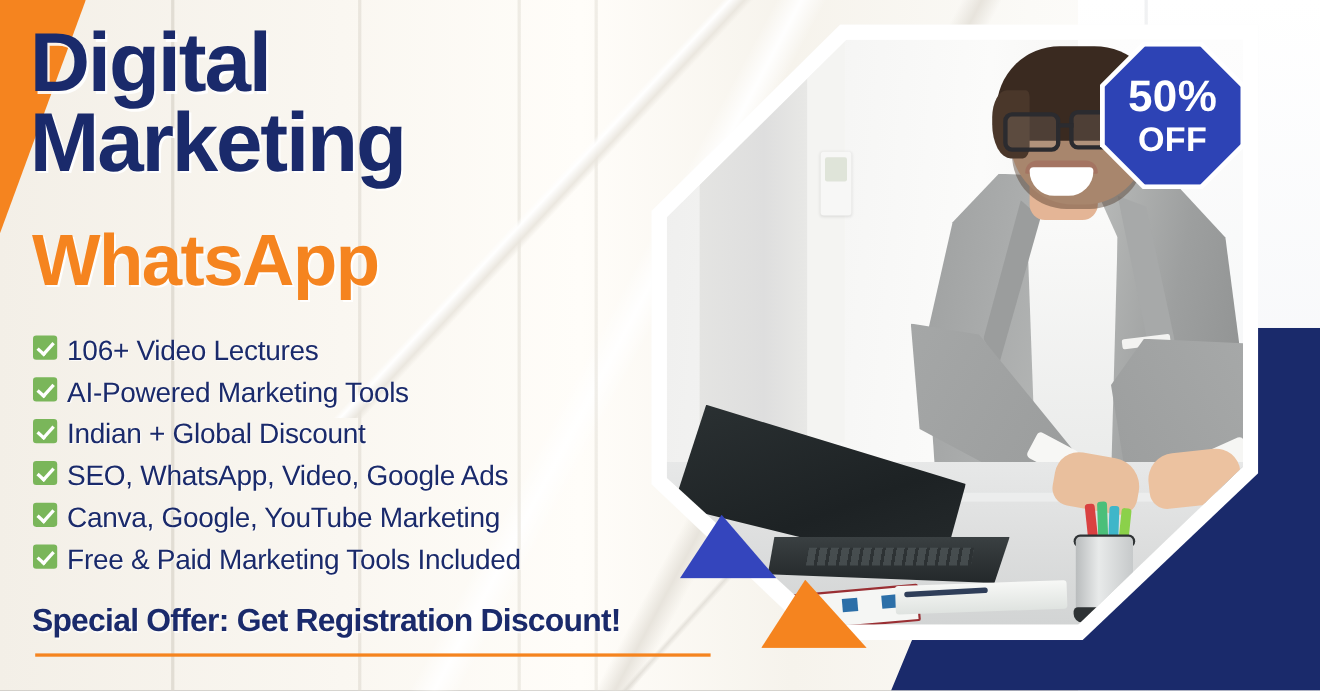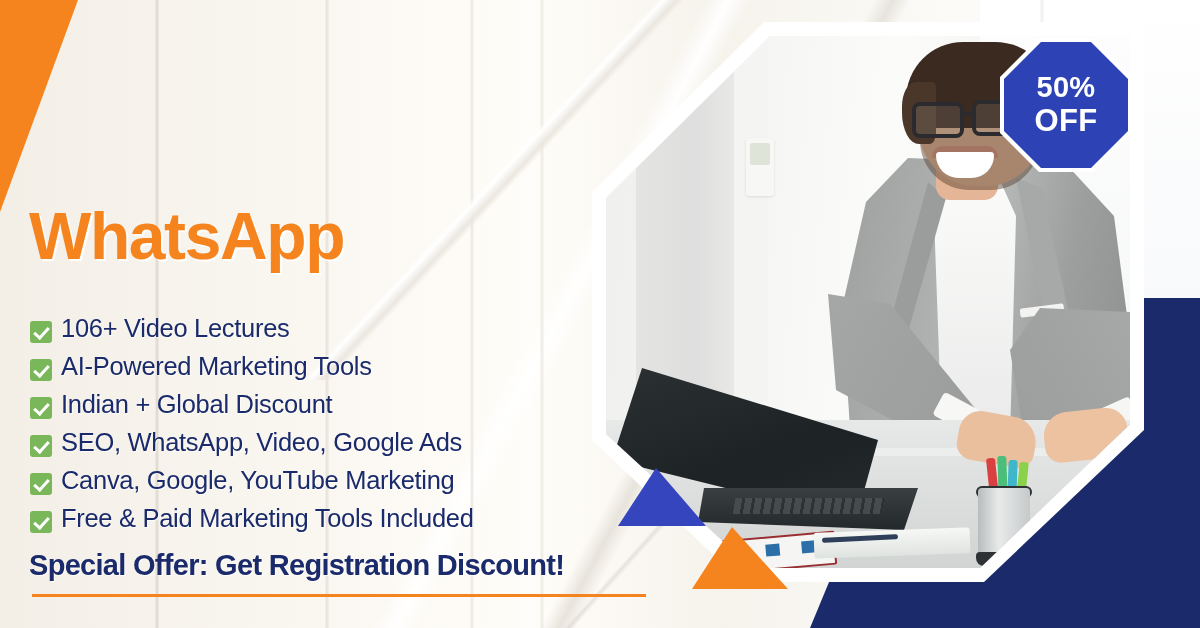"Digital" div.title { html: none -> <div> <span>Digital</span> <span>Marketing</span> </div> }
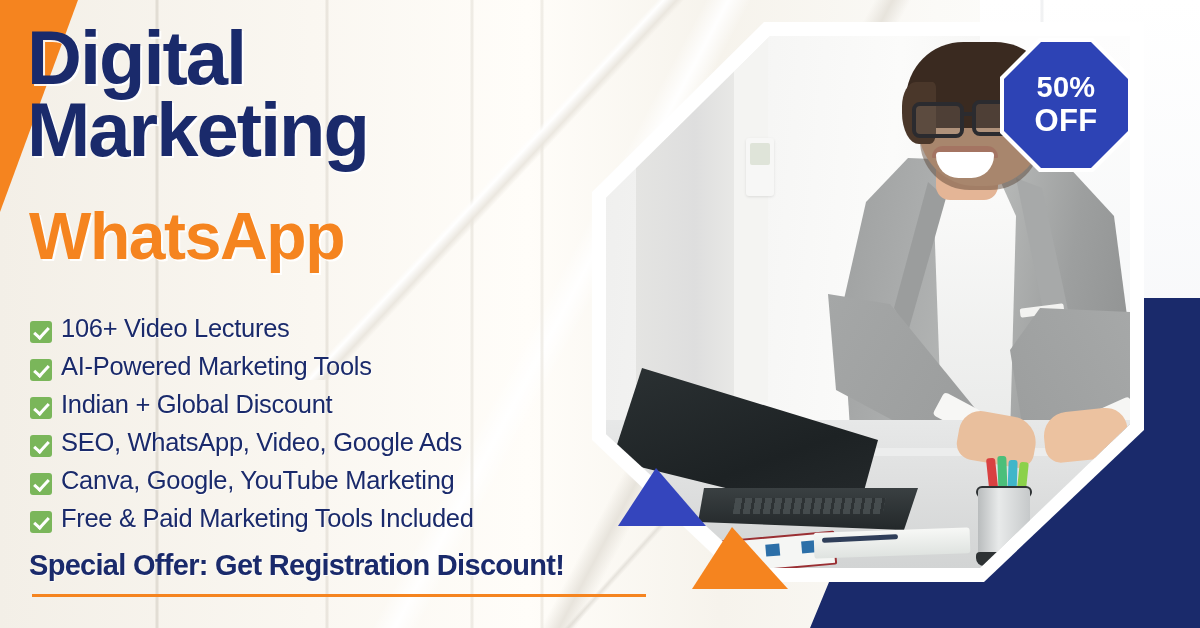"50%" .badge-pct { font-size: 29px -> 40px }
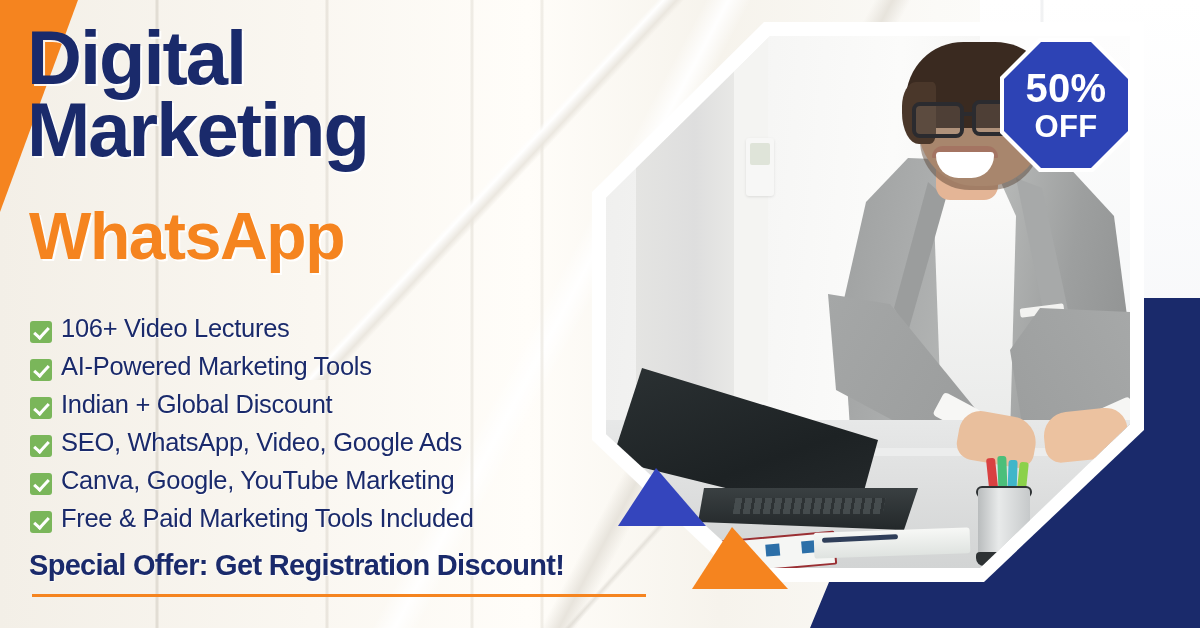"106+ Video Lectures" .feat { align-items: flex-end -> flex-start }
